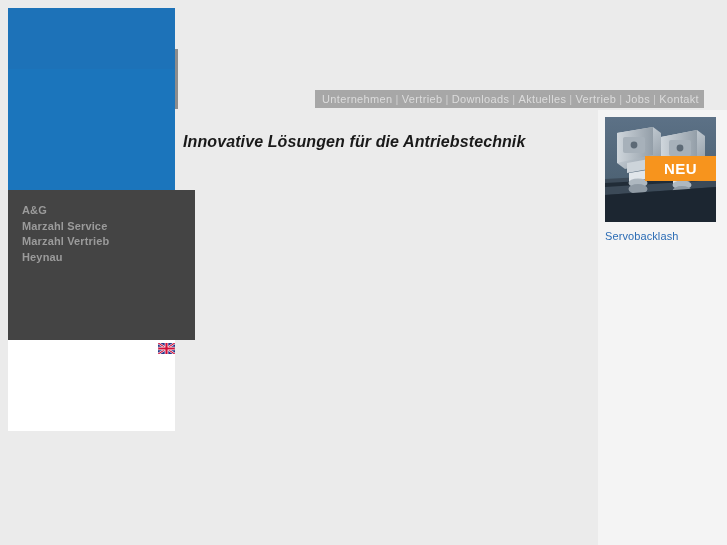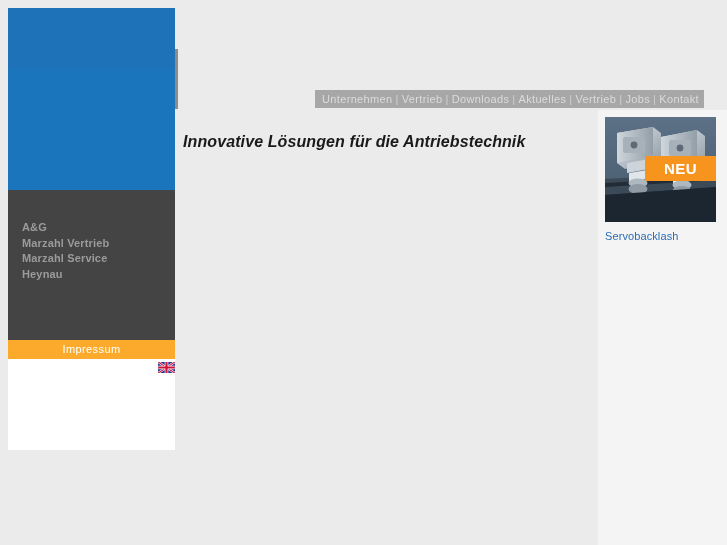"A&G" .nav-dark { padding-top: 30px -> 13px; width: 167px -> 187px }
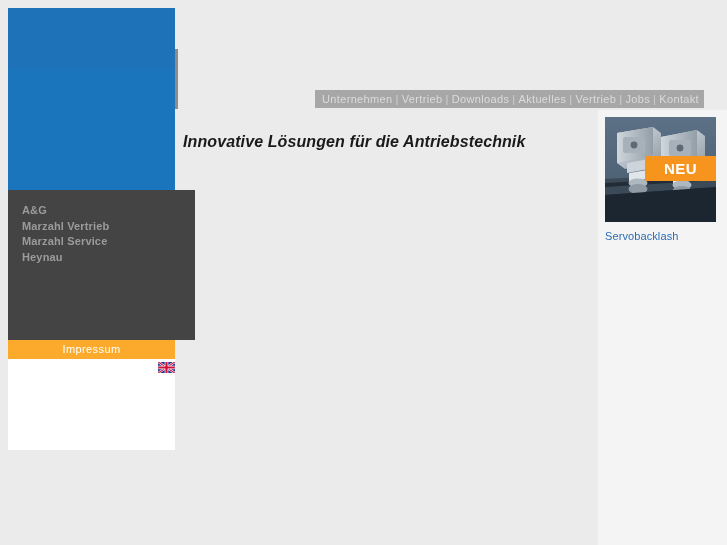"Marzahl Vertrieb" a.nav-dark-item { order: before "Marzahl Service" -> after "Marzahl Service" }
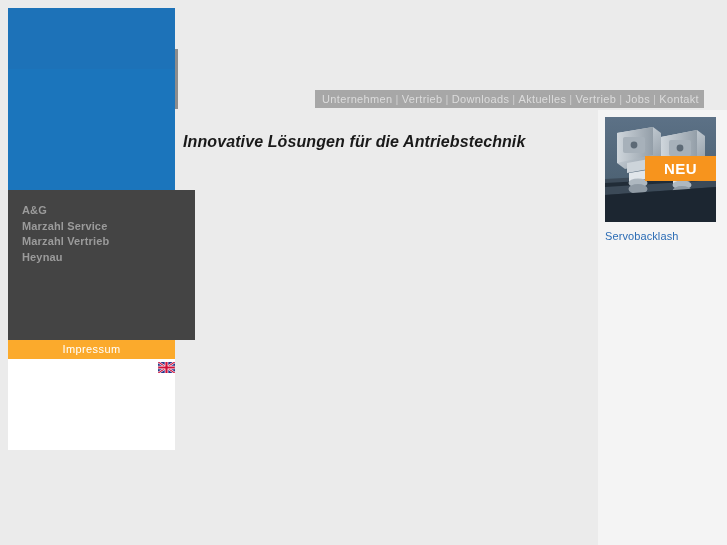"Impressum" a.impressum-bar { html: <a>Impressum</a> -> none }
